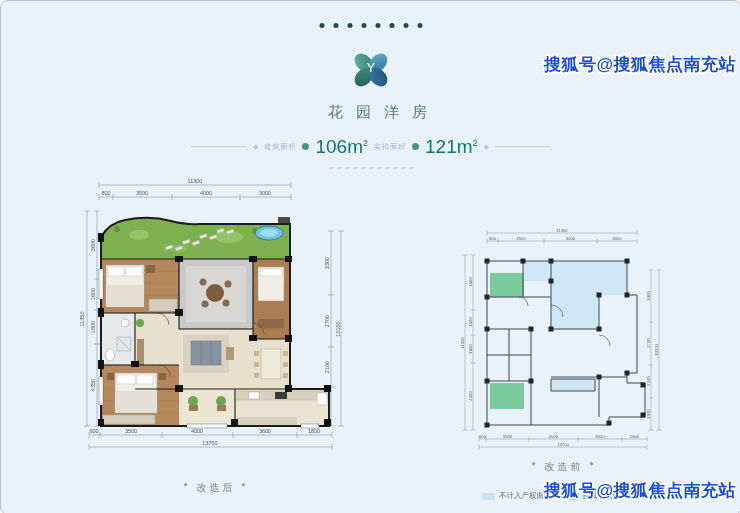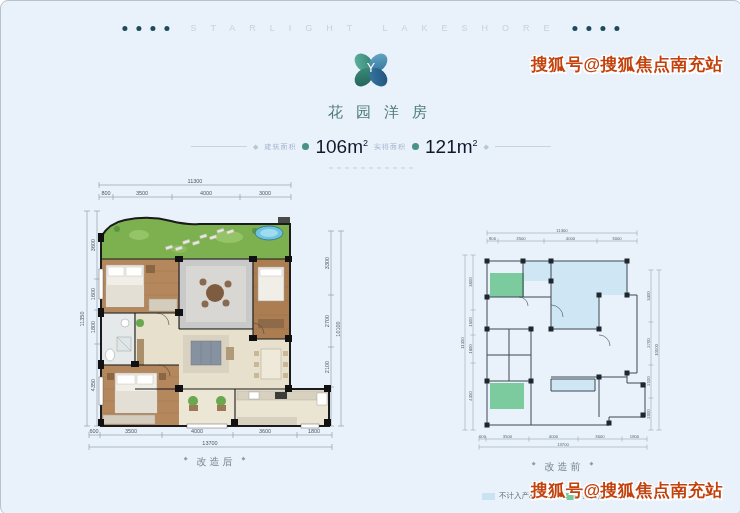"STARLIGHT LAKESHORE" span.letters { html: <span>STARLIGHT LAKESHORE</span> -> none }
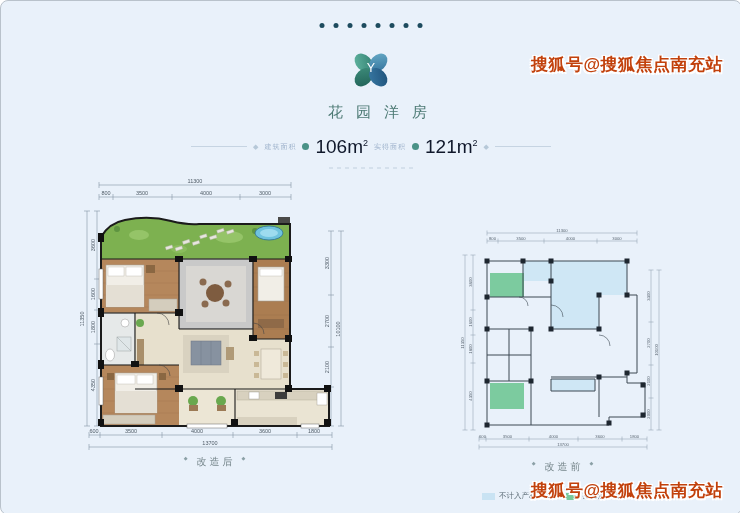"搜狐号@搜狐焦点南充站" .wm { color: #c2410c -> #1d4ed8; right: 18px -> 5px }
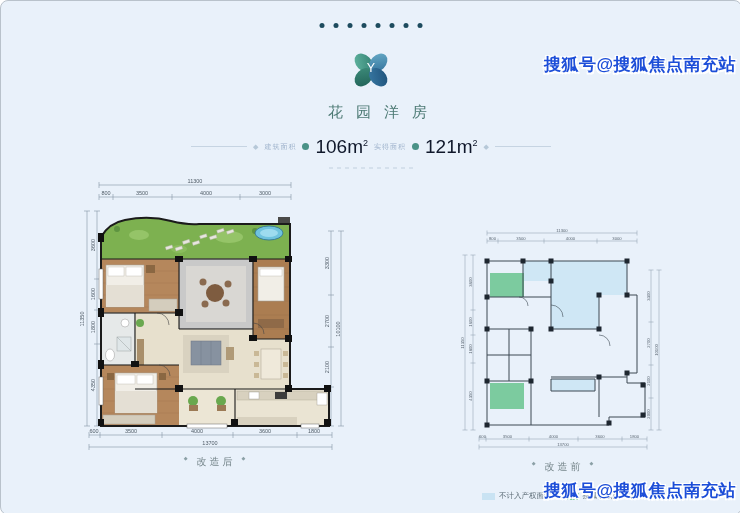"106m2" .aval { color: #0f172a -> #0f766e }
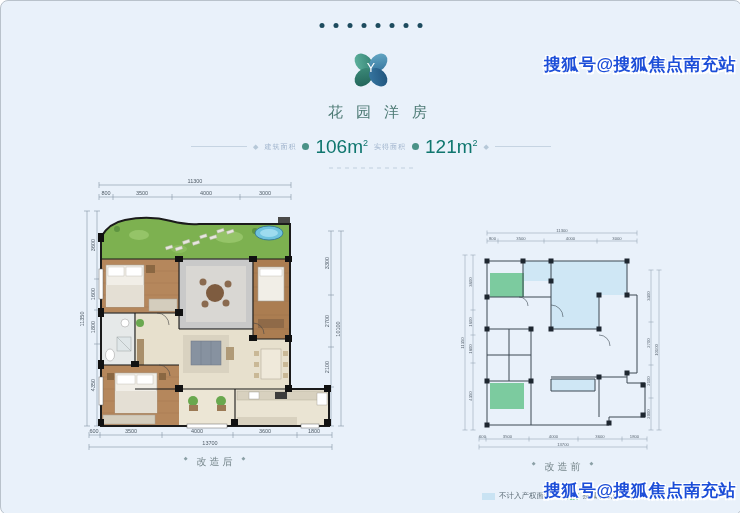"改造后" .cap-after { top: 454px -> 480px }
